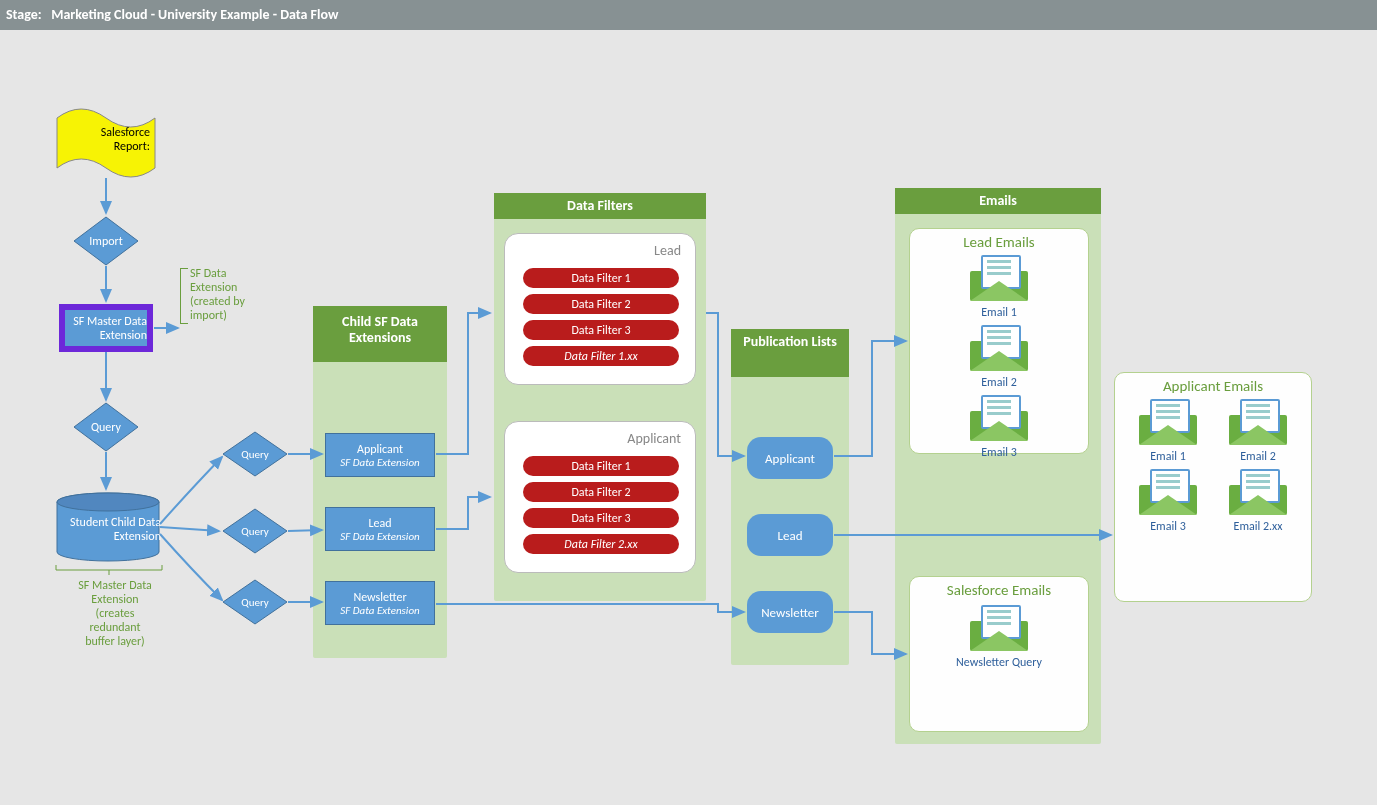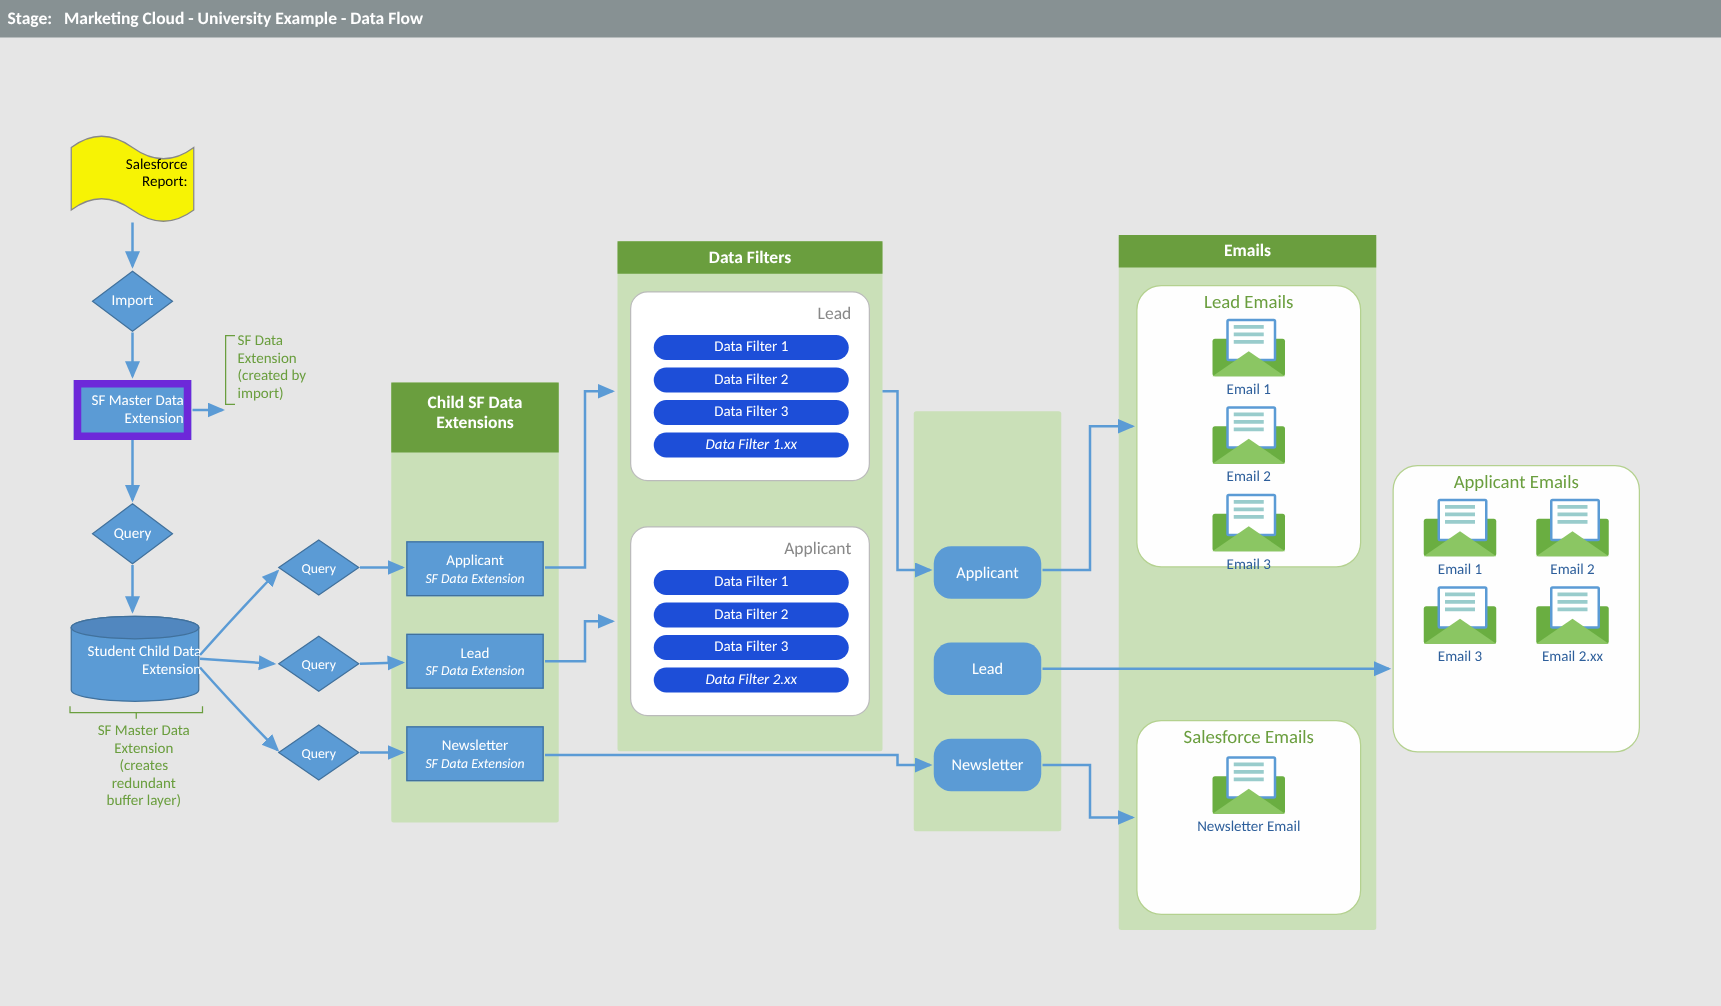"Lead Emails" .email-card { border-radius: 20px -> 10px }
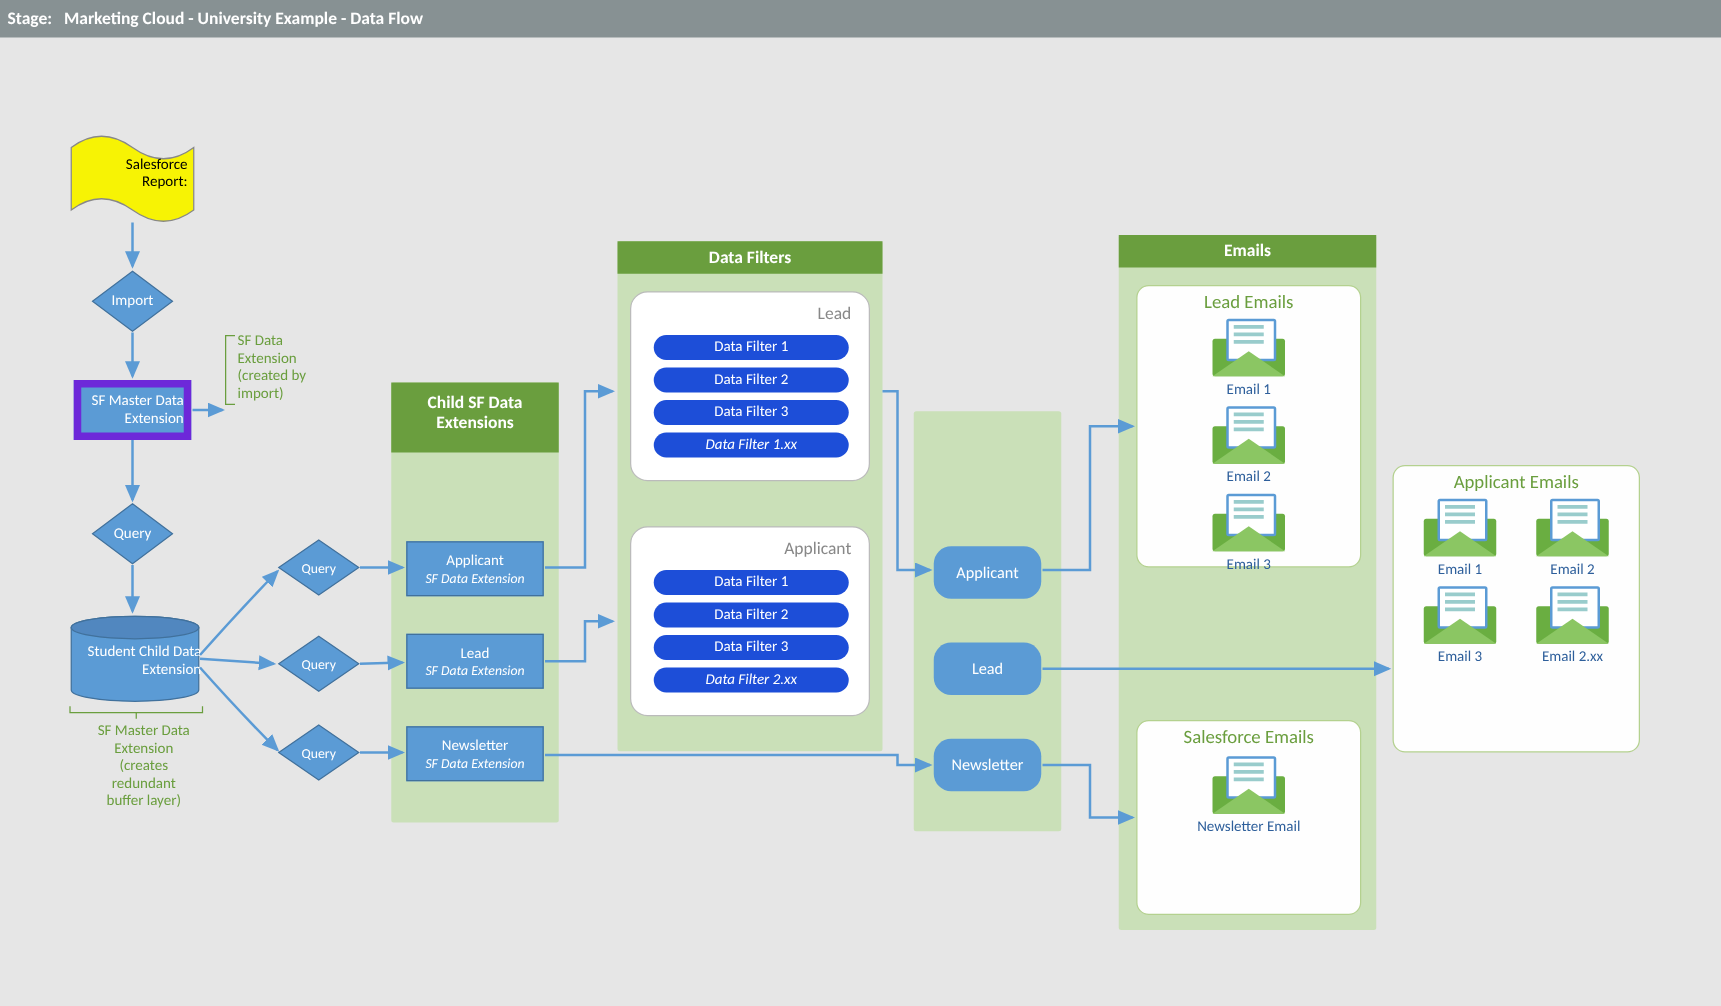"Data Filter 1" .pill { background: #1d4ed8 -> #b91c1c }
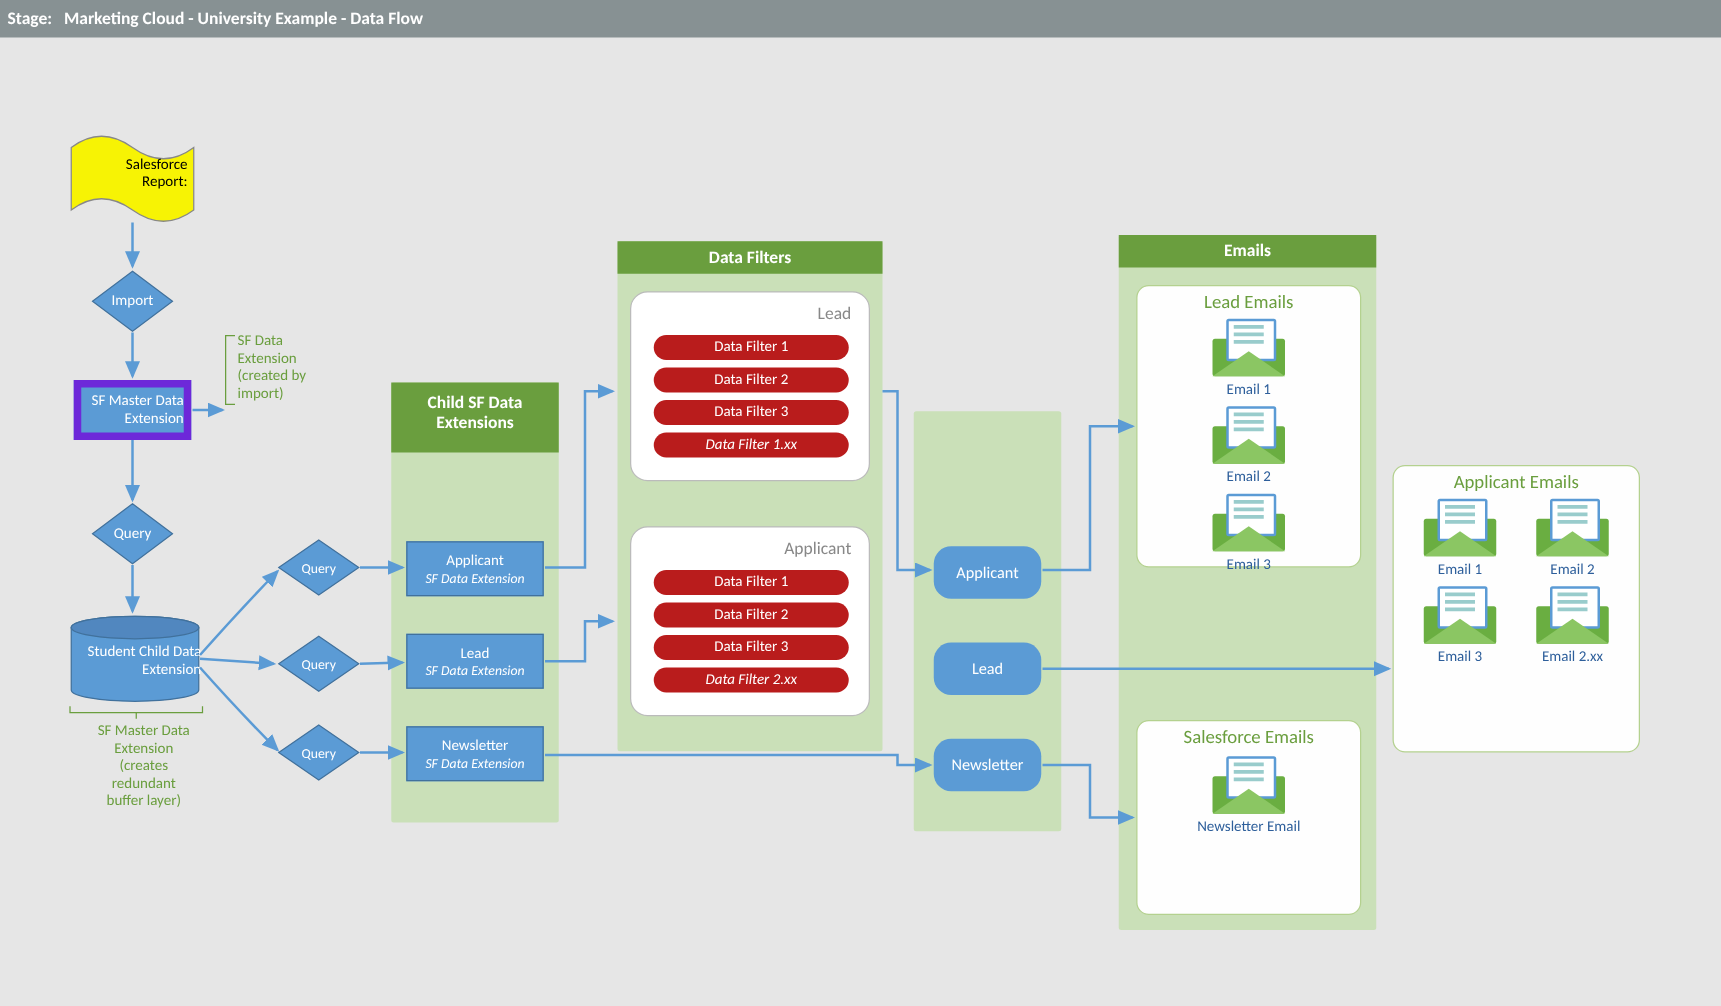"Publication Lists" div.panel-green-header { html: none -> <div>Publication Lists</div> }
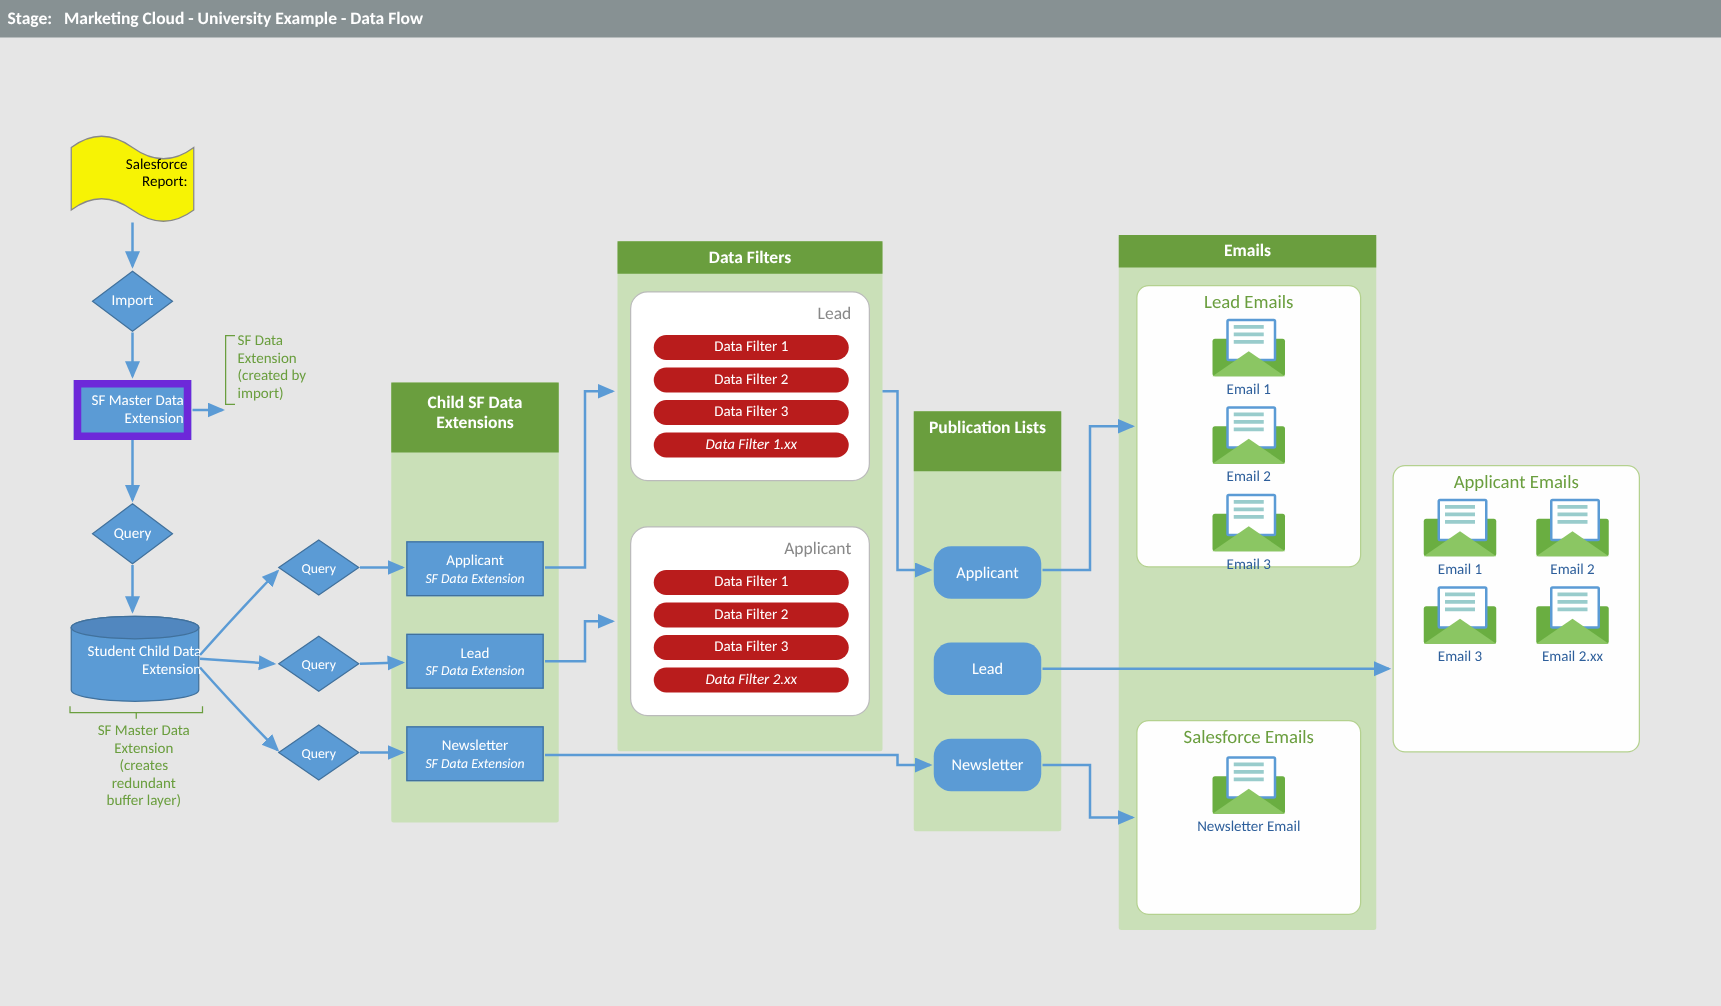"Newsletter Email" span { text: Email -> Query }
